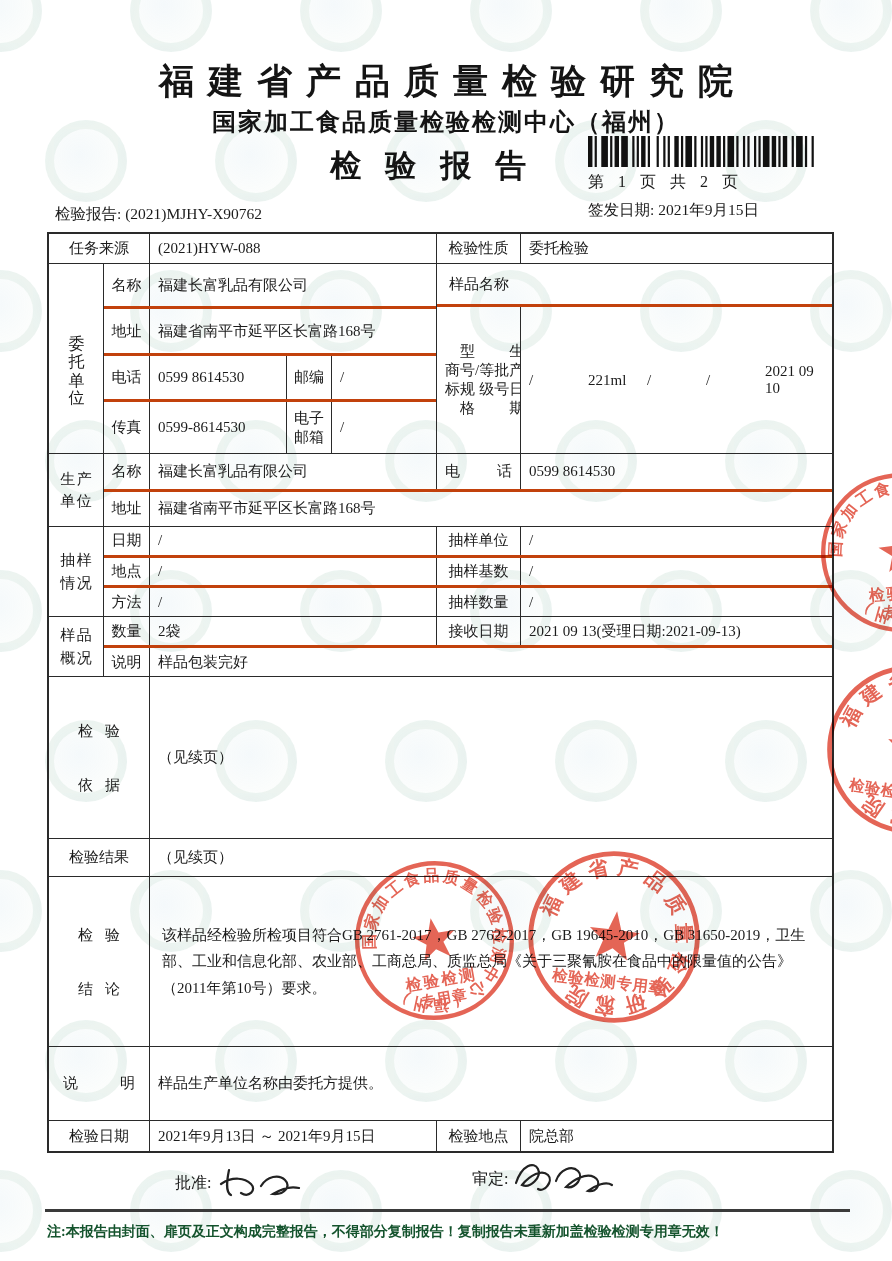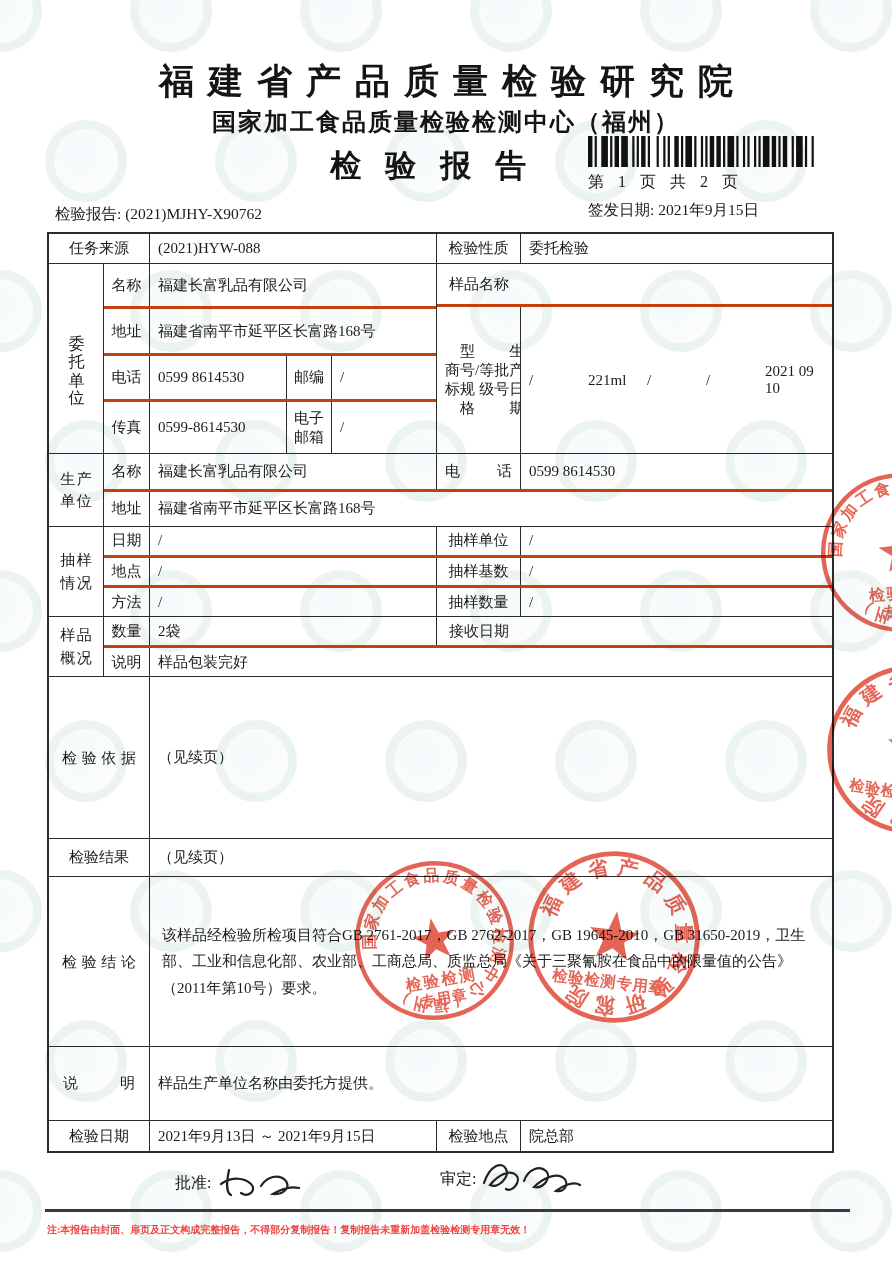"2021 09 13(受理日期:2021-09-13)" div.c { html: none -> <div>2021 09 13(受理日期:2021-09-13)</div> }
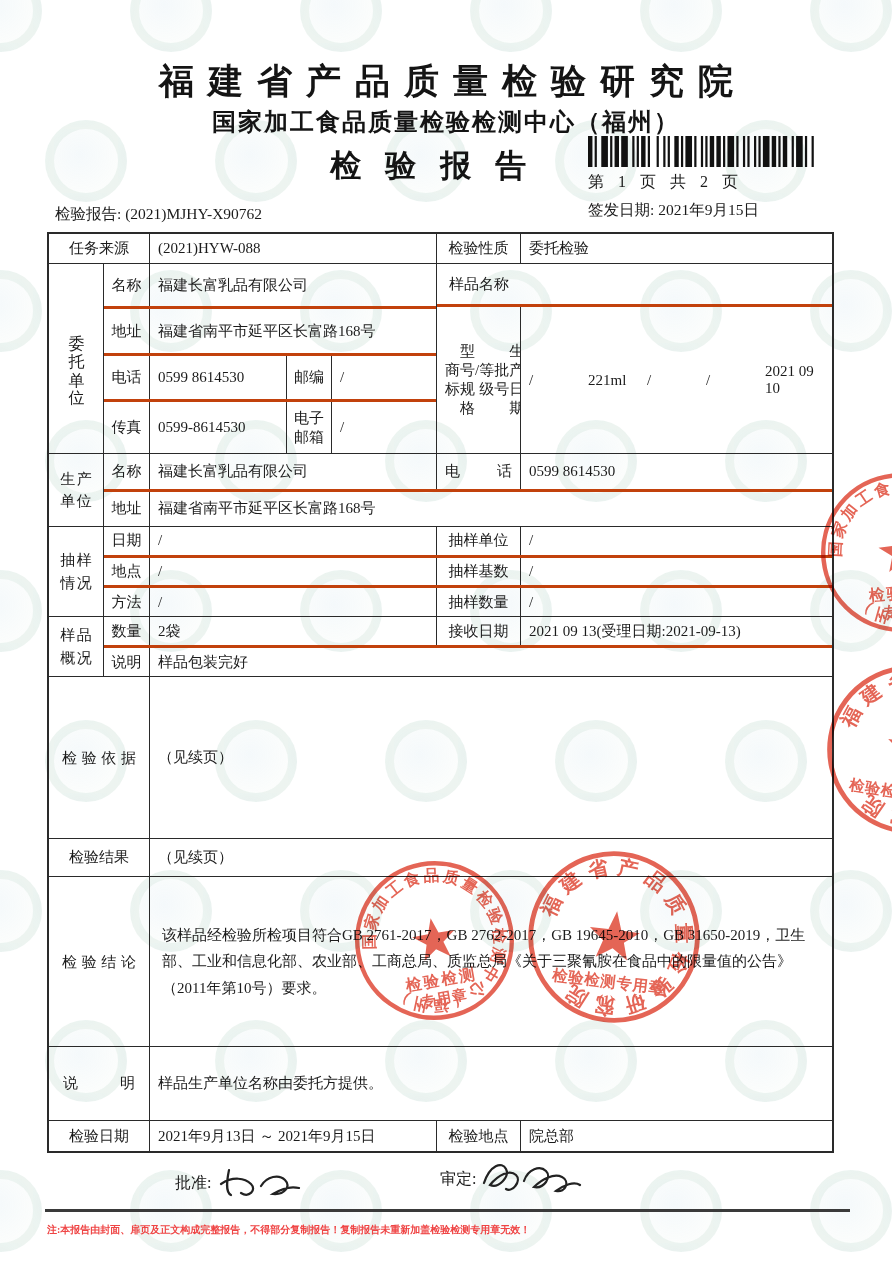"检验依据" .biglabel { padding: 0 13px -> 0 29px }
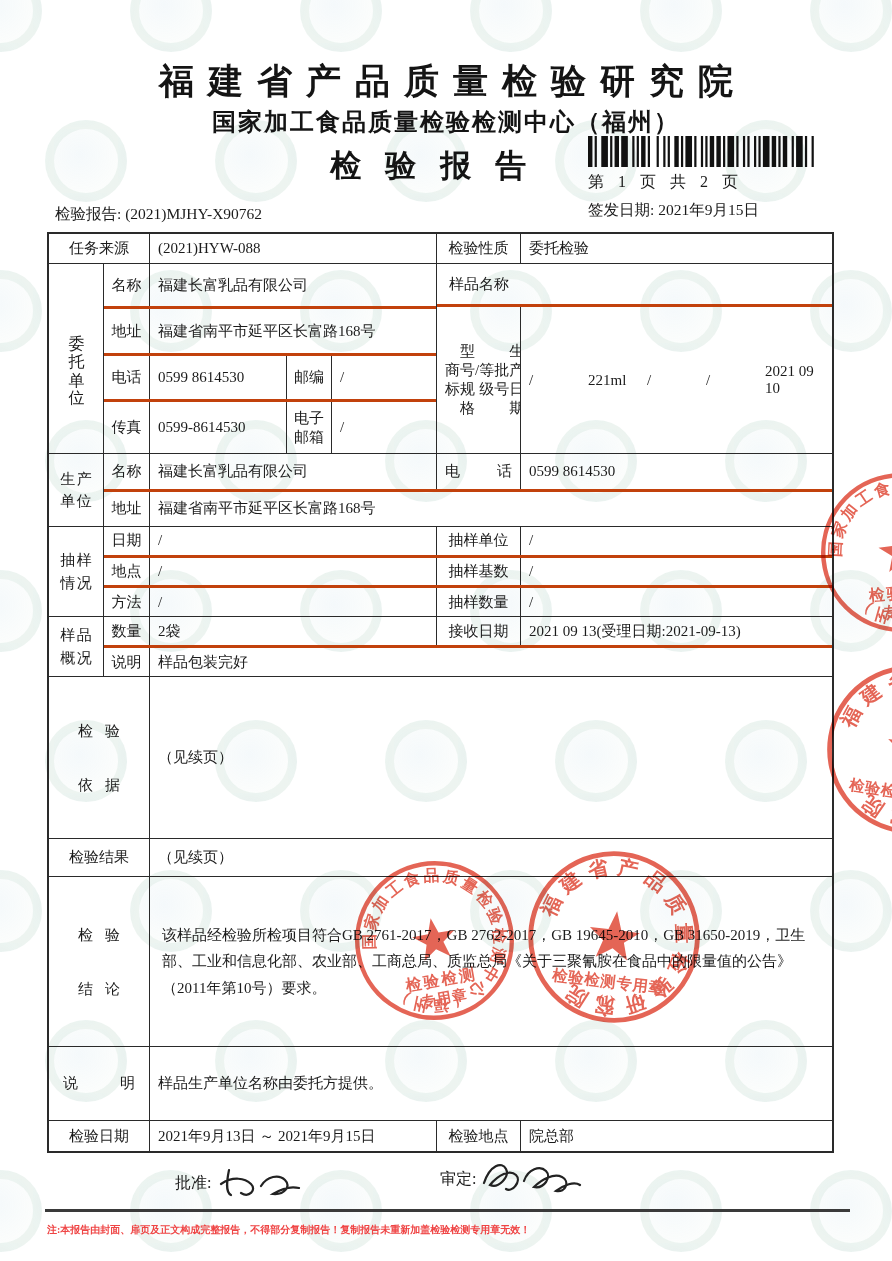"审定:" div.sig { left: 440px -> 472px }
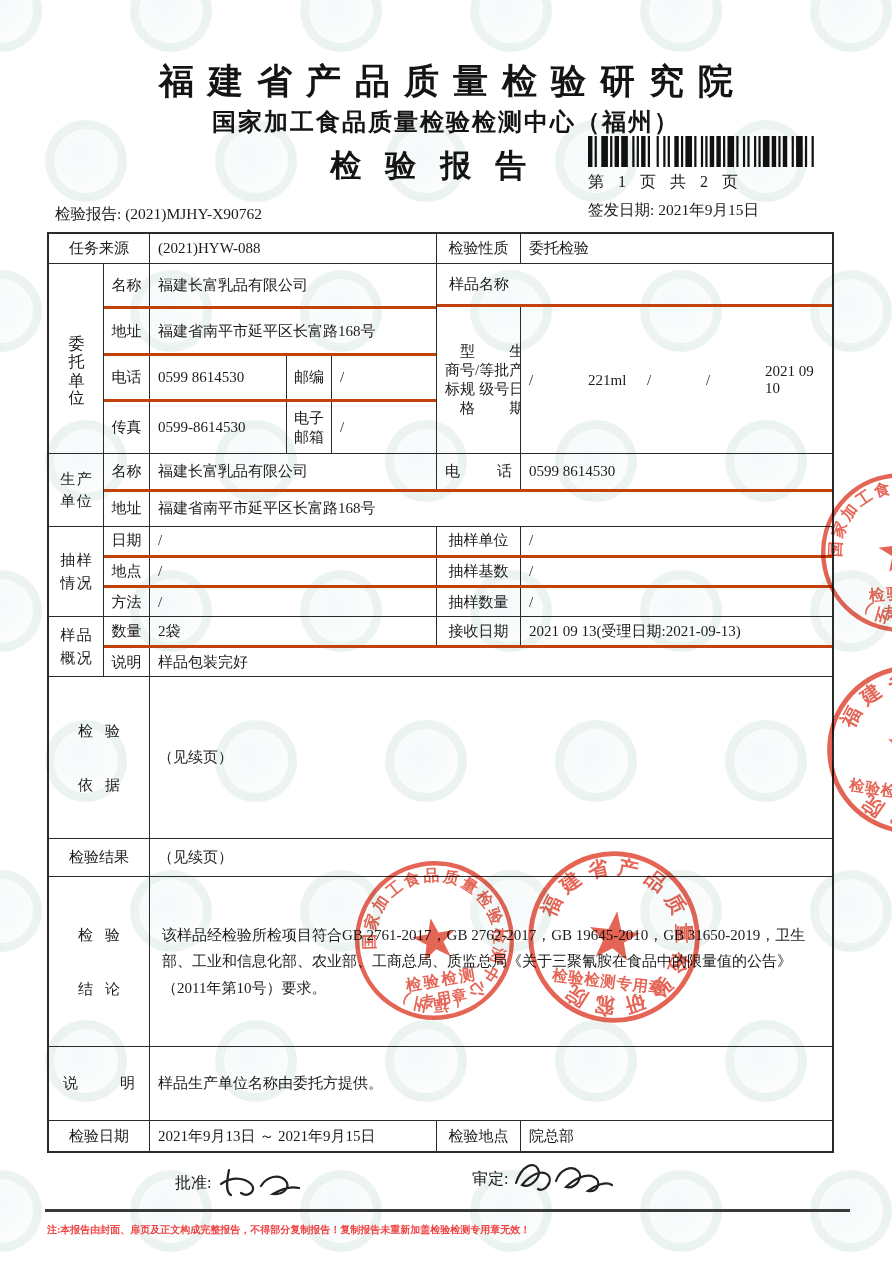"注:本报告由封面、扉页及正文构成完整报告，不得部分复制报告！复制报告未重新加盖检" .foot-note { color: #ef4444 -> #14532d; font-size: 10px -> 14px }
